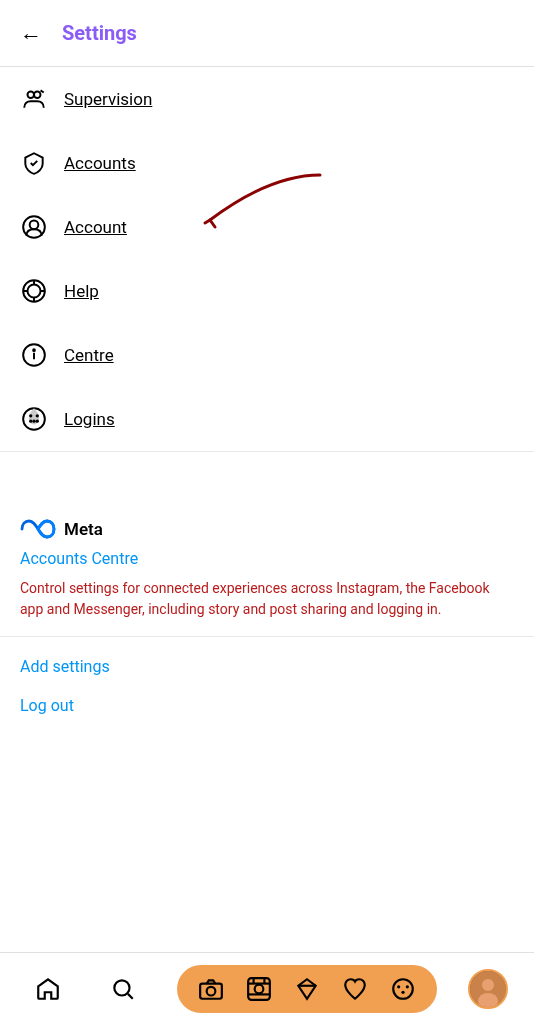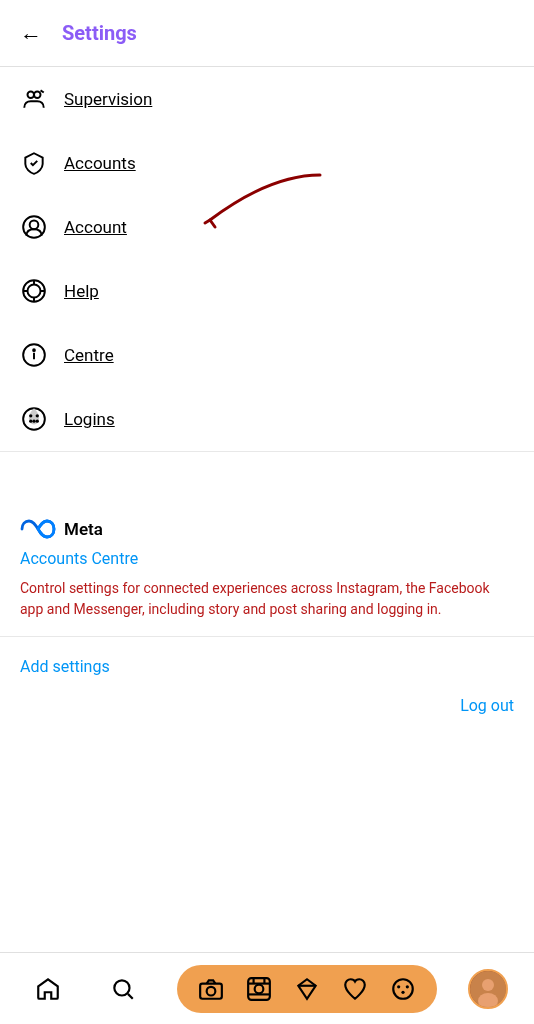"Log out" .logout-link { text-align: right -> none }
